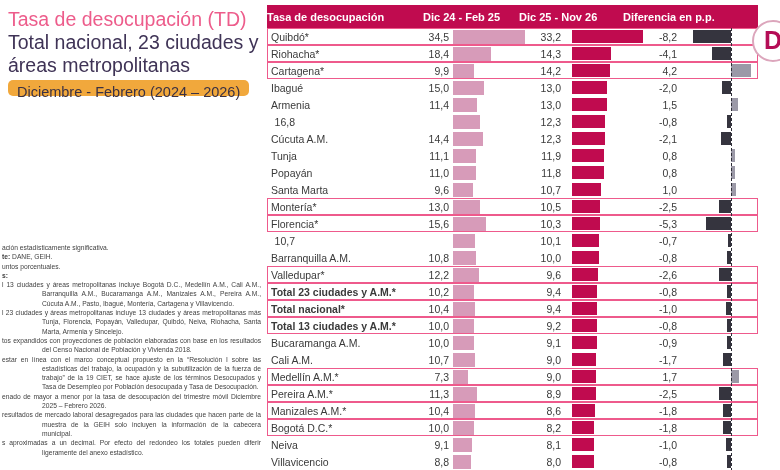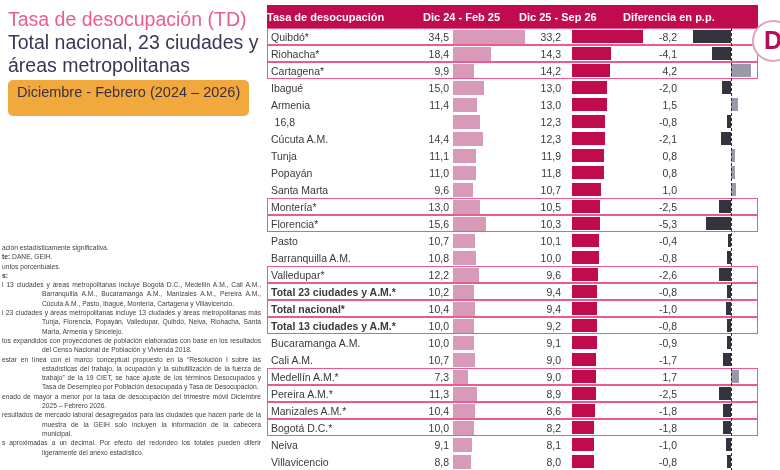"Dic 25 - Sep 26" span.th { text: Sep -> Nov }
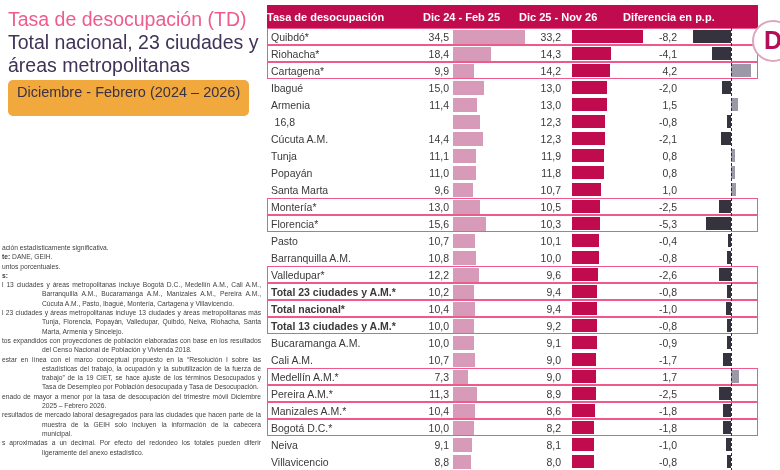"Diciembre - Febrero (2024 –" .period-badge { height: 36px -> 16px }
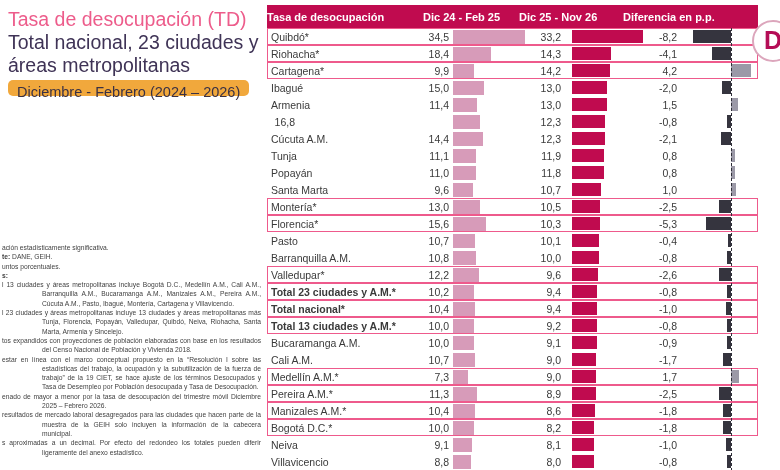"Pasto" span.name { html: <span>Pasto</span> -> none }
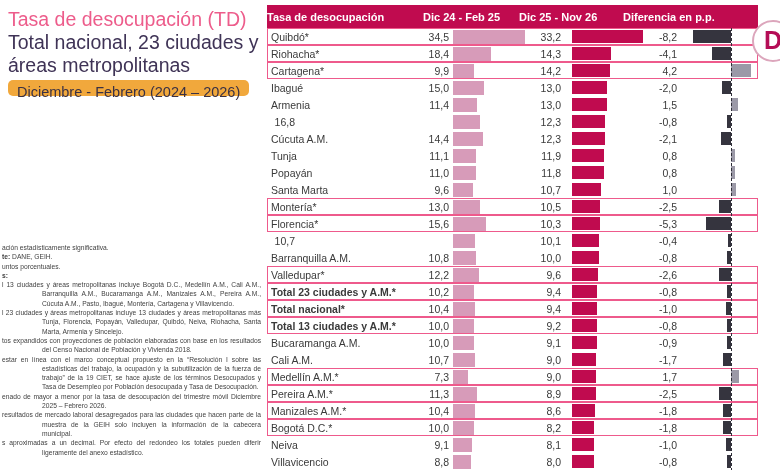"-0,4" span.vd { text: -0,4 -> -0,7 }
